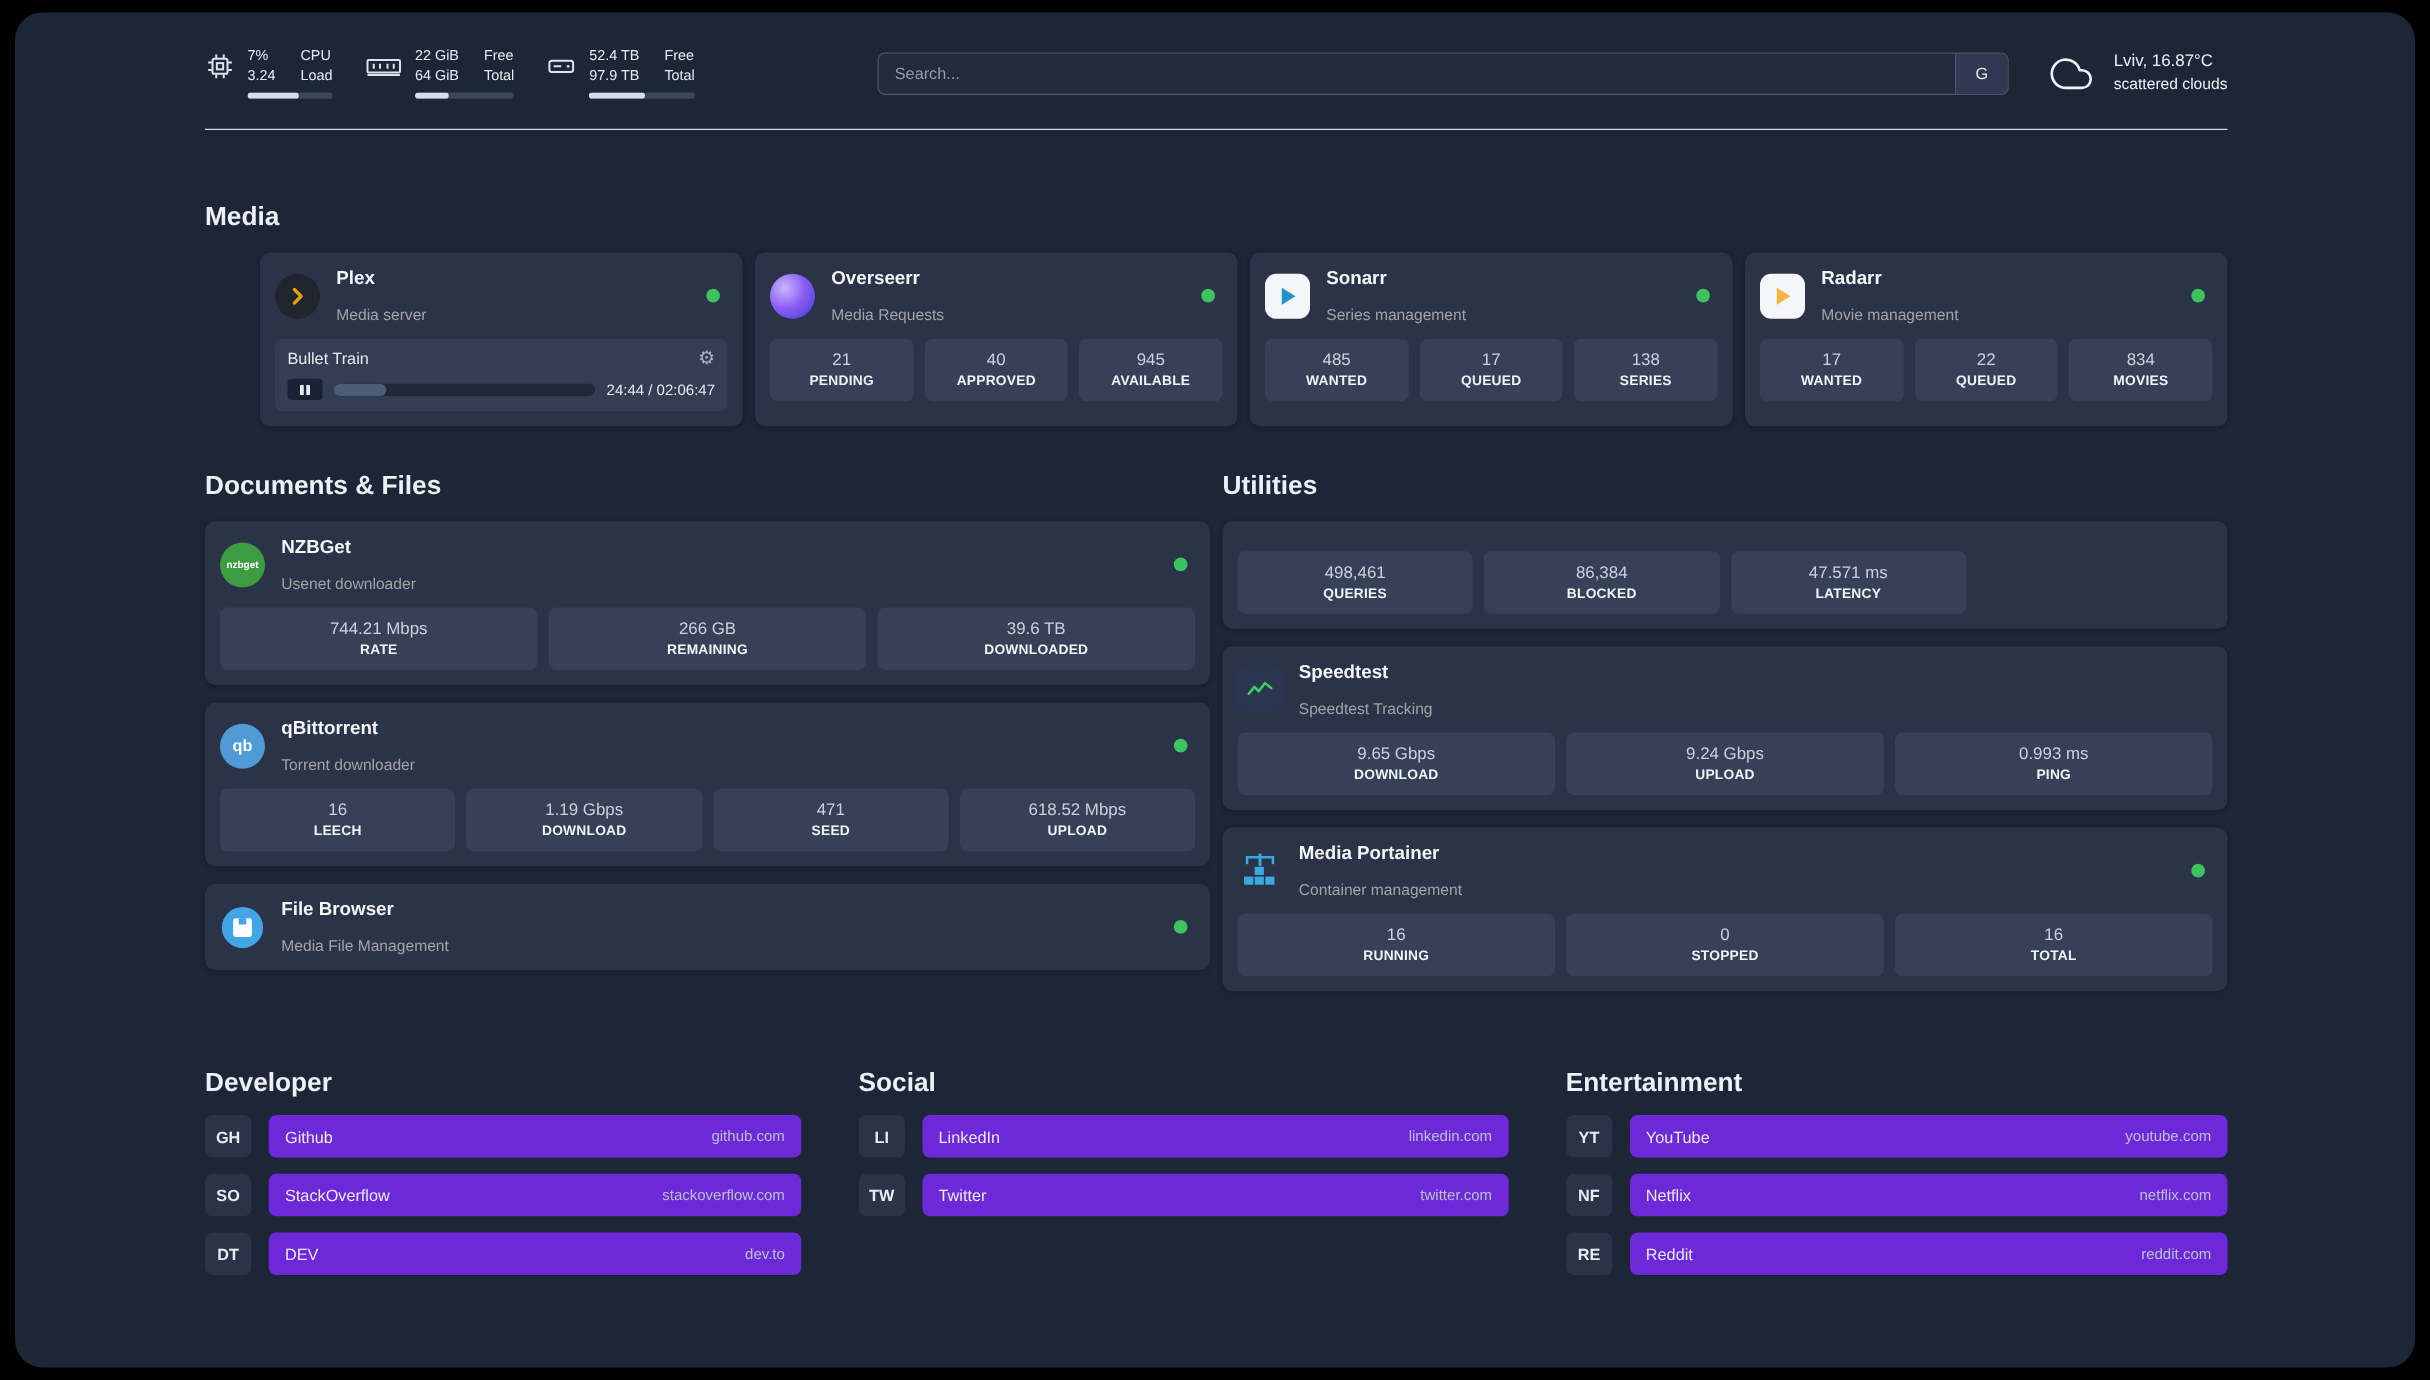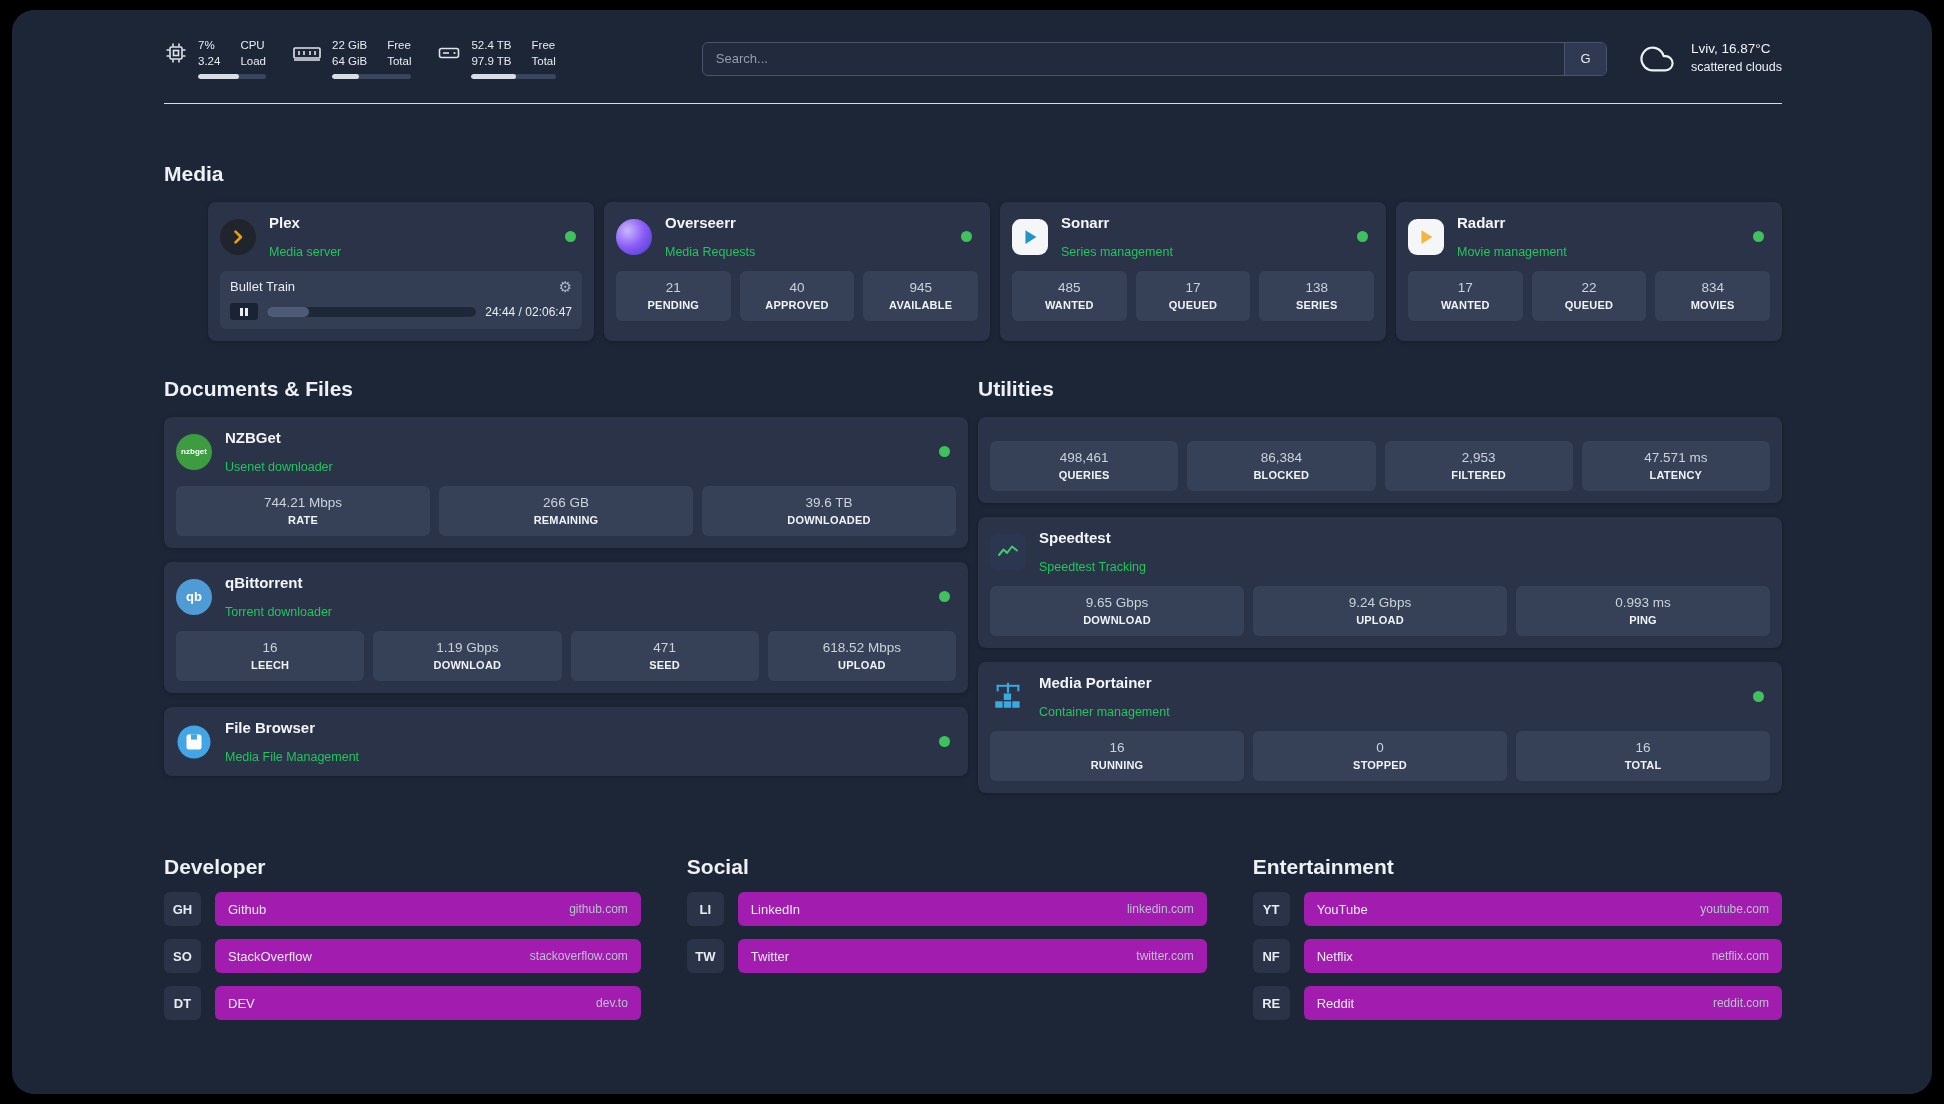"Media server" .app-sub { color: #22c55e -> #a3a3a3 }
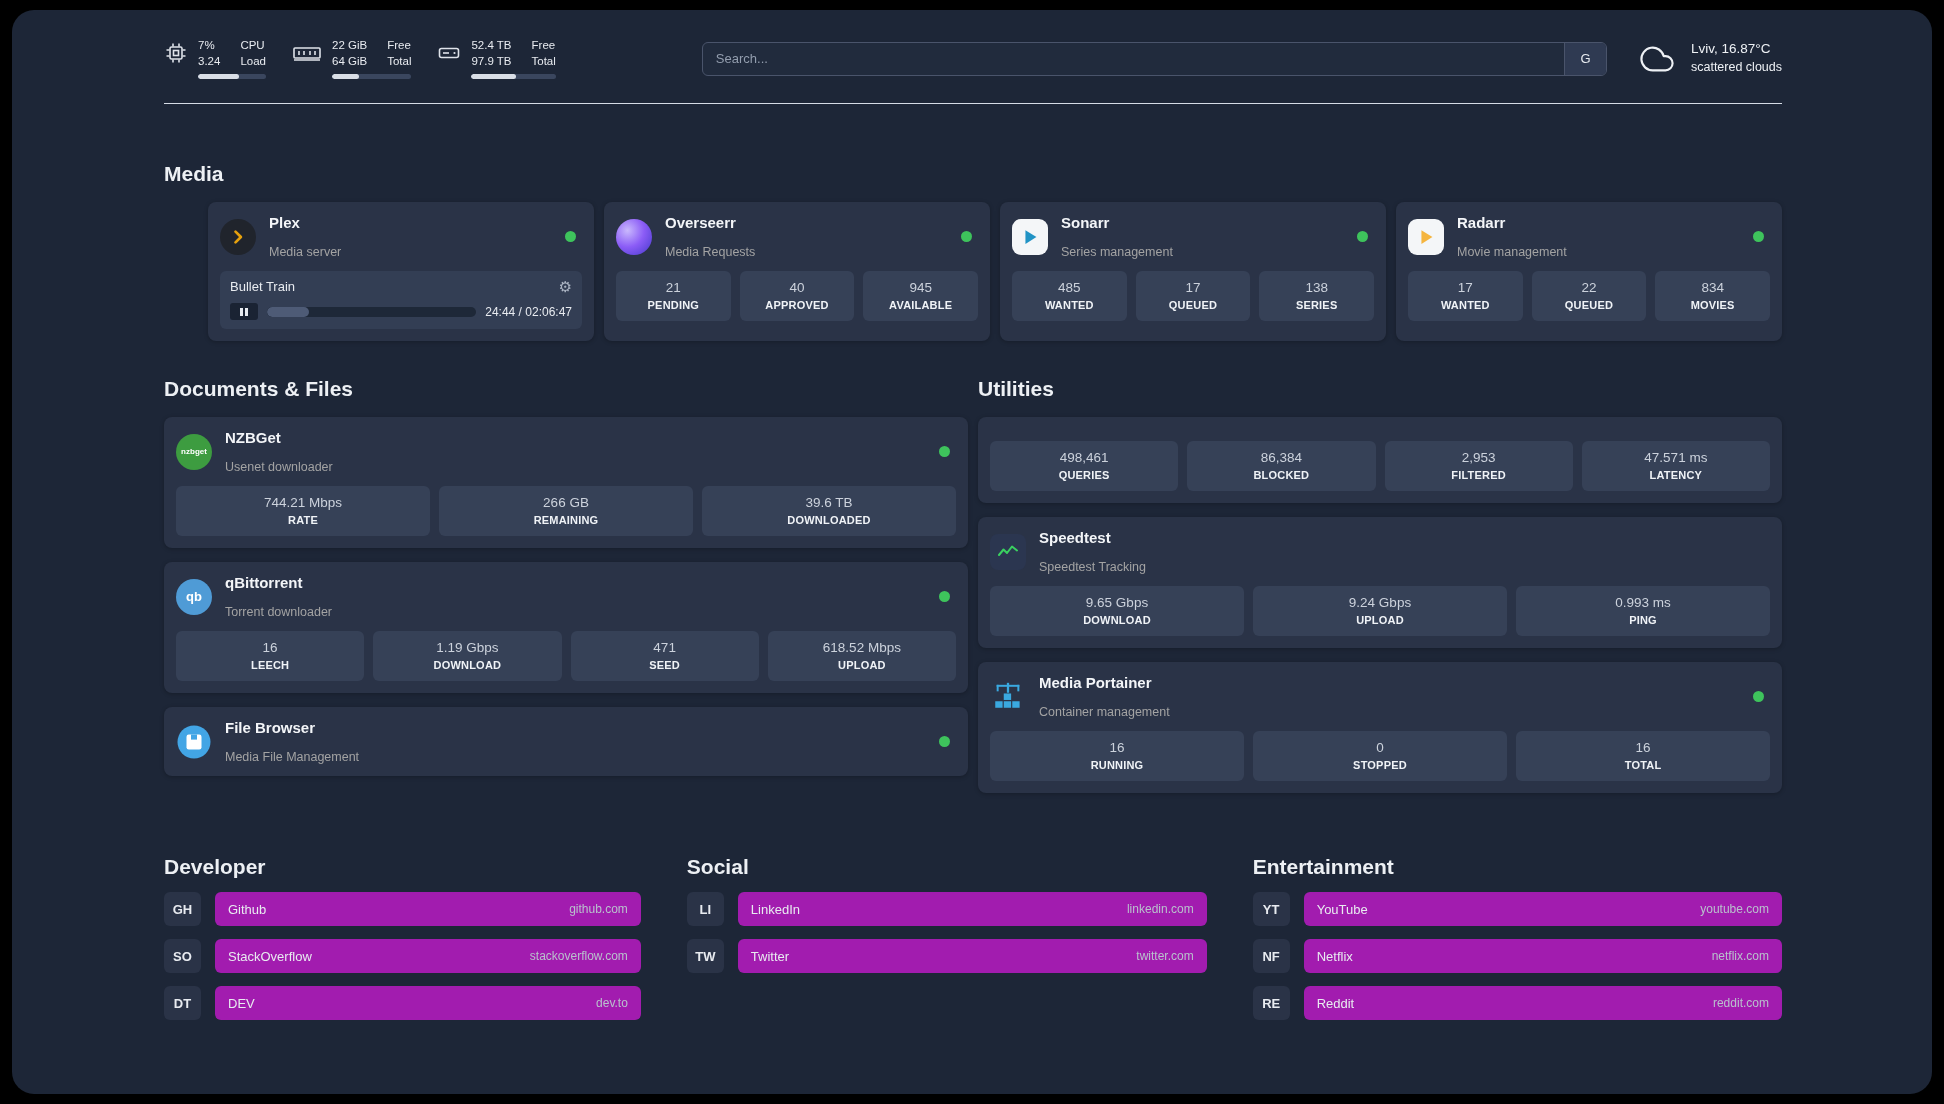"2,953" div.stat { html: <div> <div>2,953</div> <div>FILTERED</div> </div> -> none }
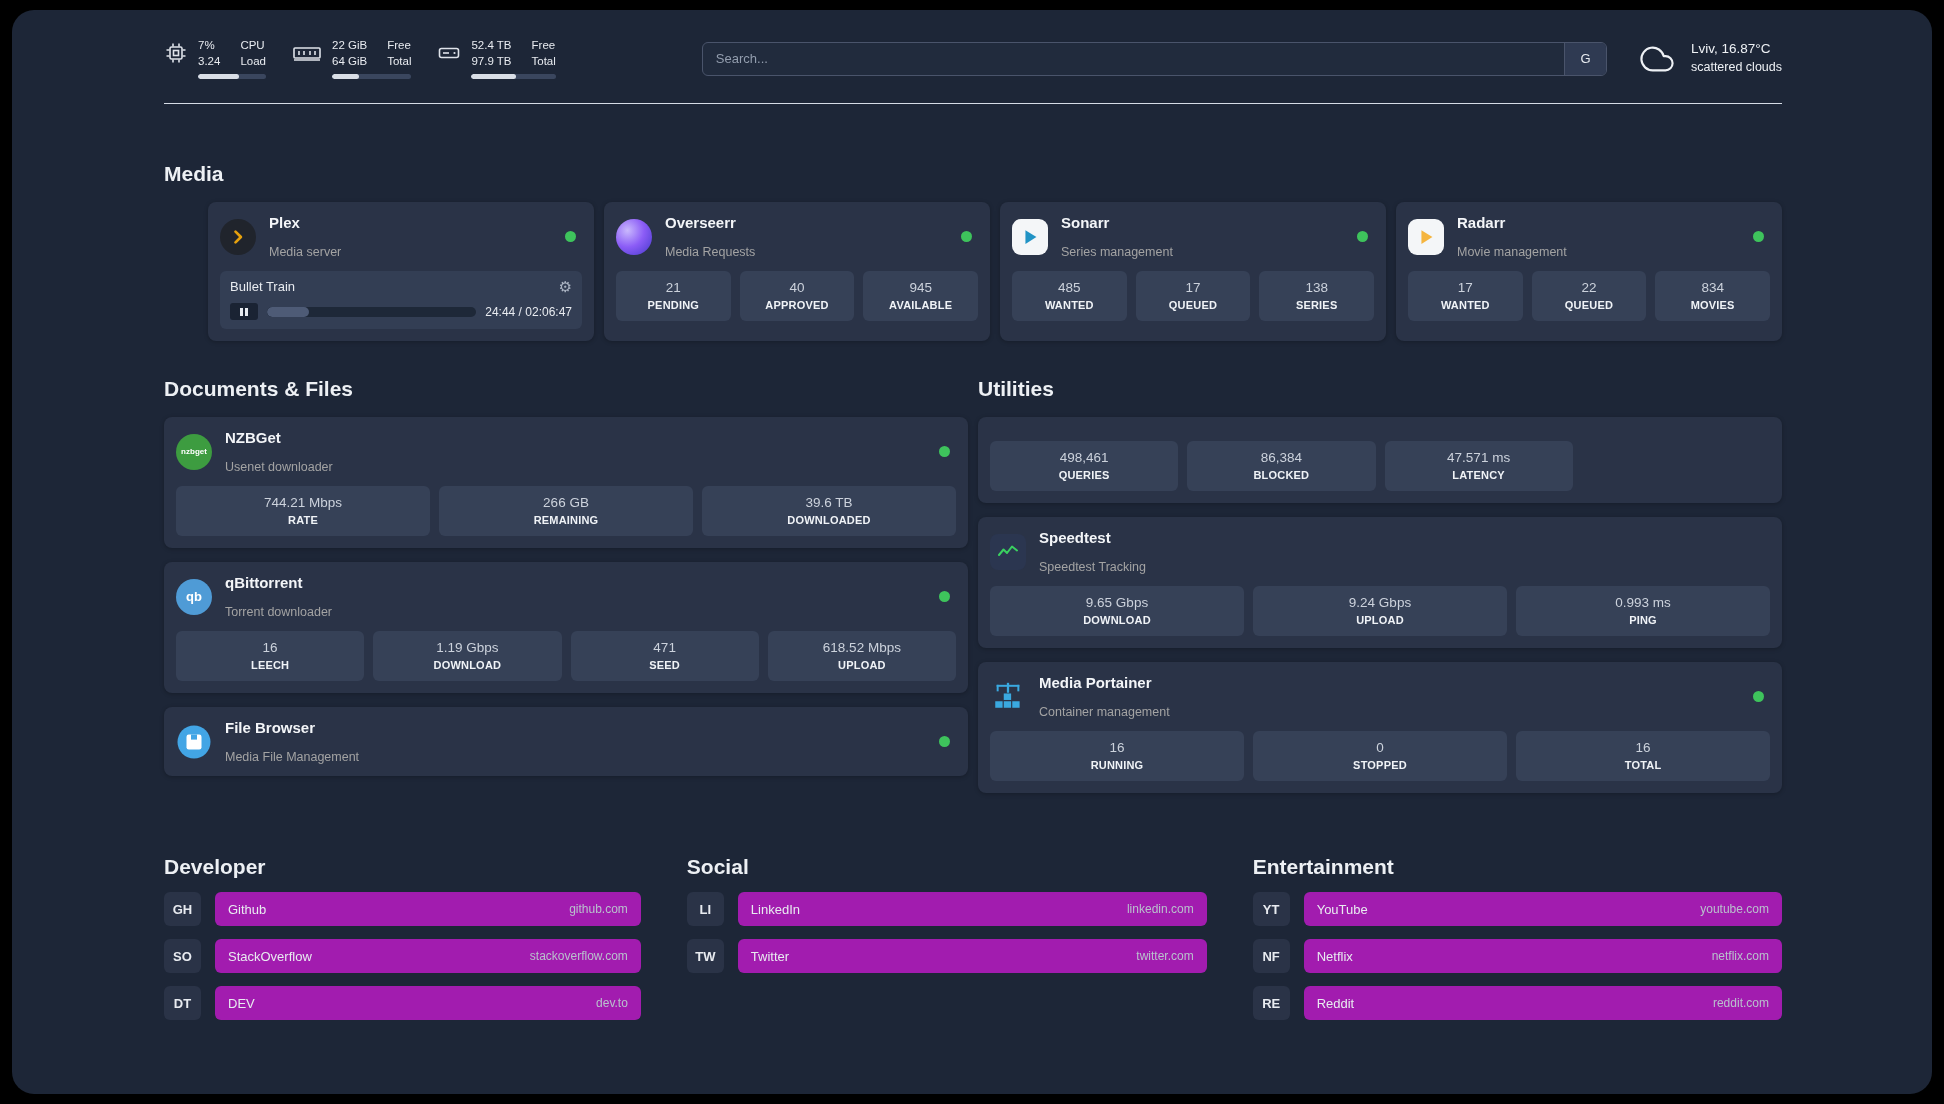"Github" .link-bar { background: #a21caf -> #6d28d9 }
